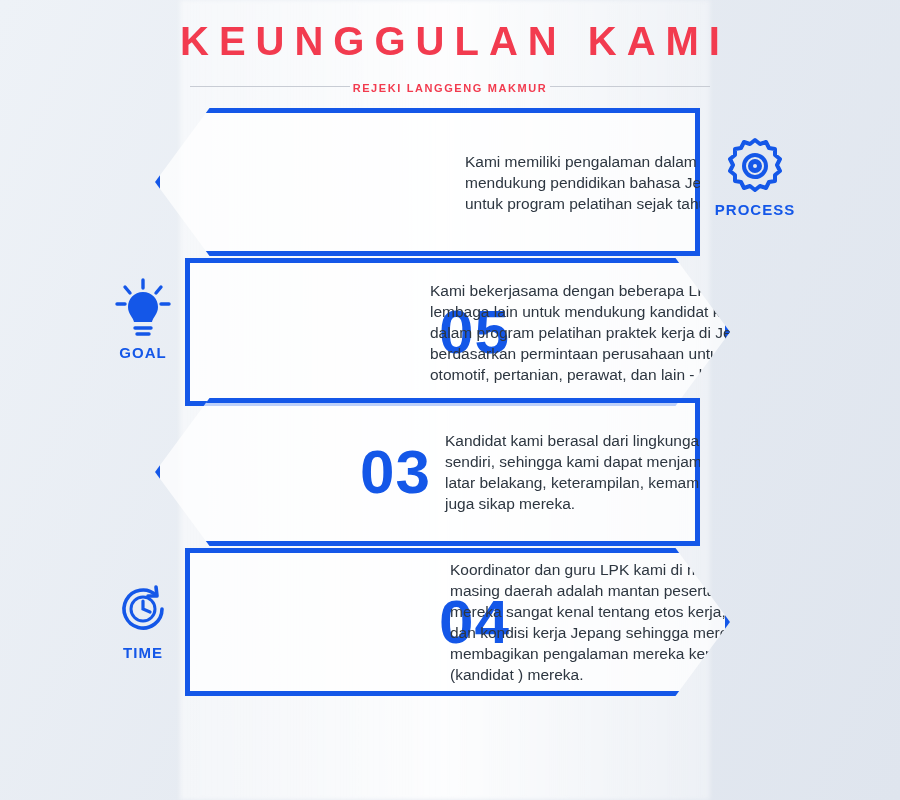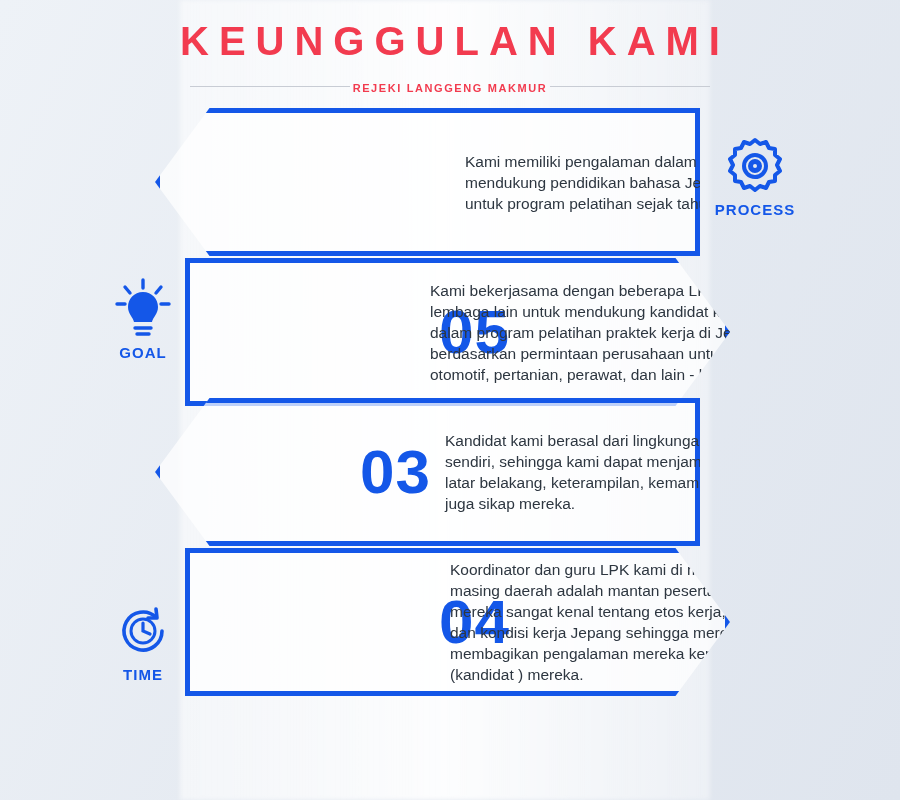"TIME" #icon-time { top: 600px -> 578px }
